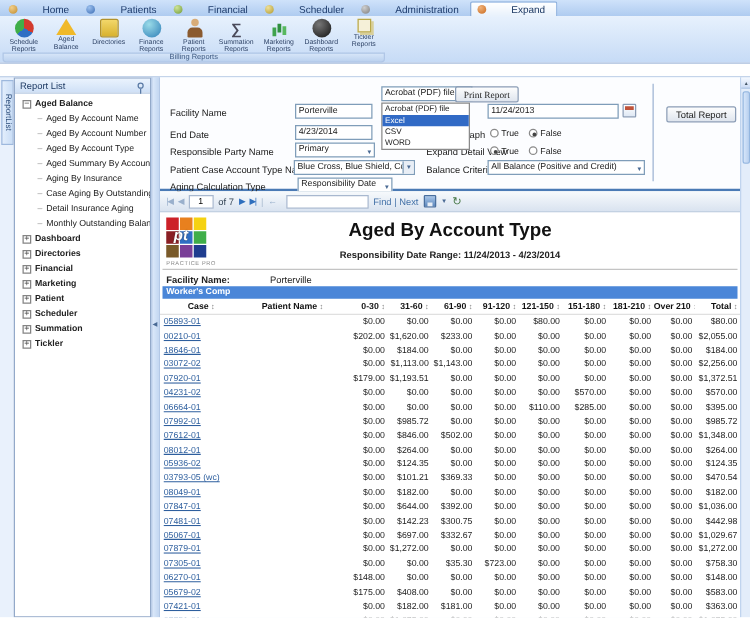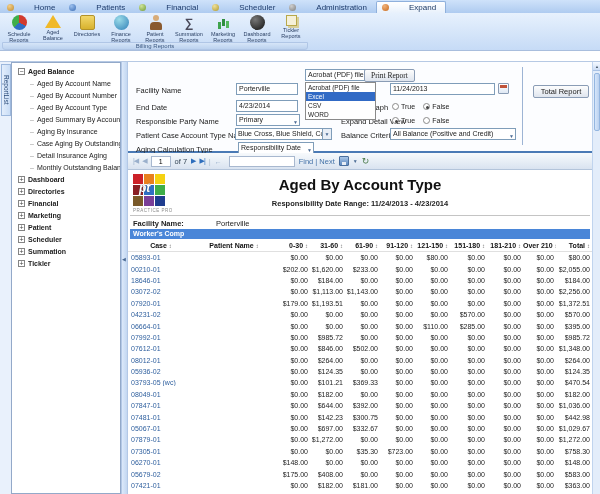"Report List" div.sb-header { html: none -> <div> <span>Report List</span> <span></span> </div> }
